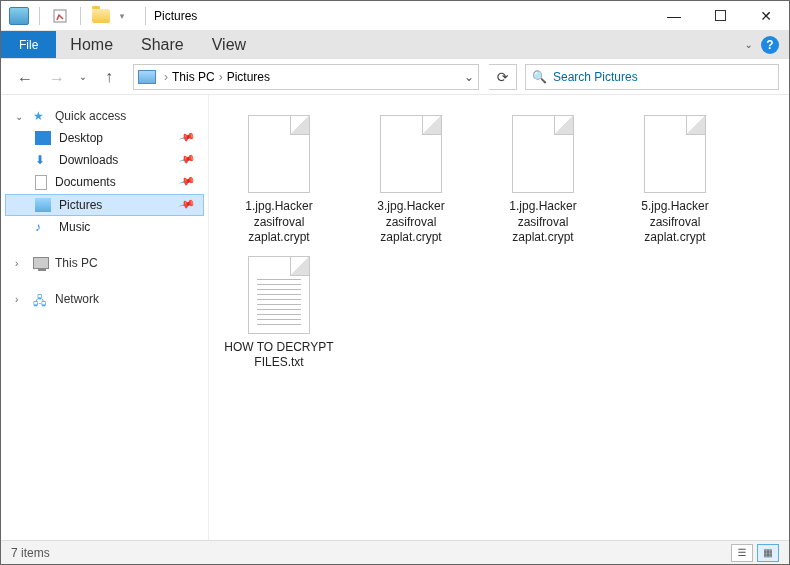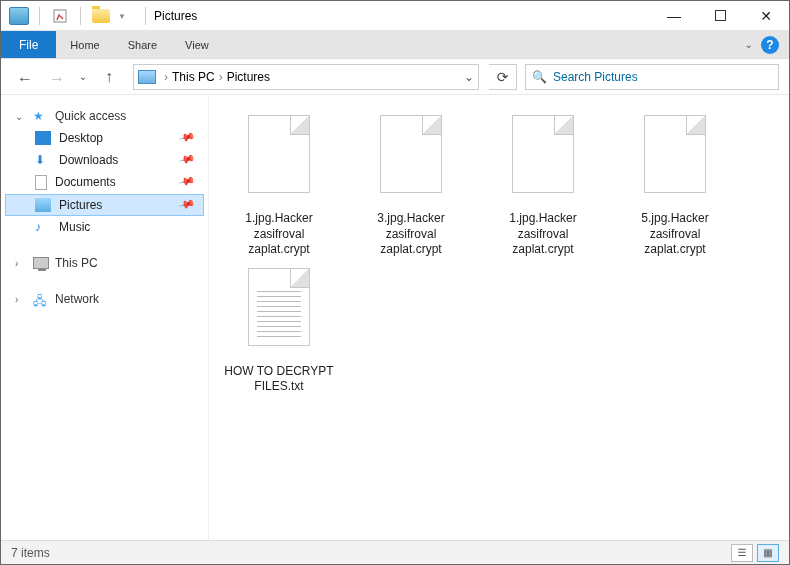"Home" .menu-item { font-size: 11px -> 16px }
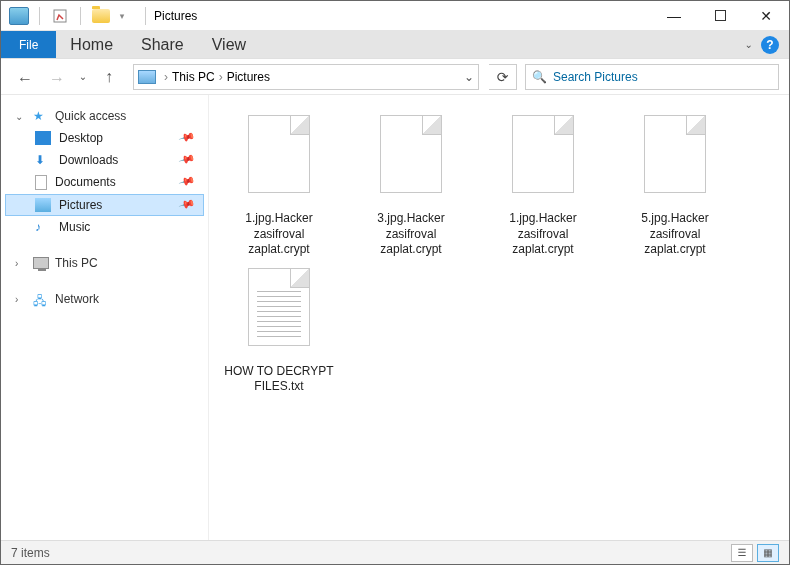"1.jpg.Hacker zasifroval zaplat.crypt" .fname { margin-top: 12px -> none }
